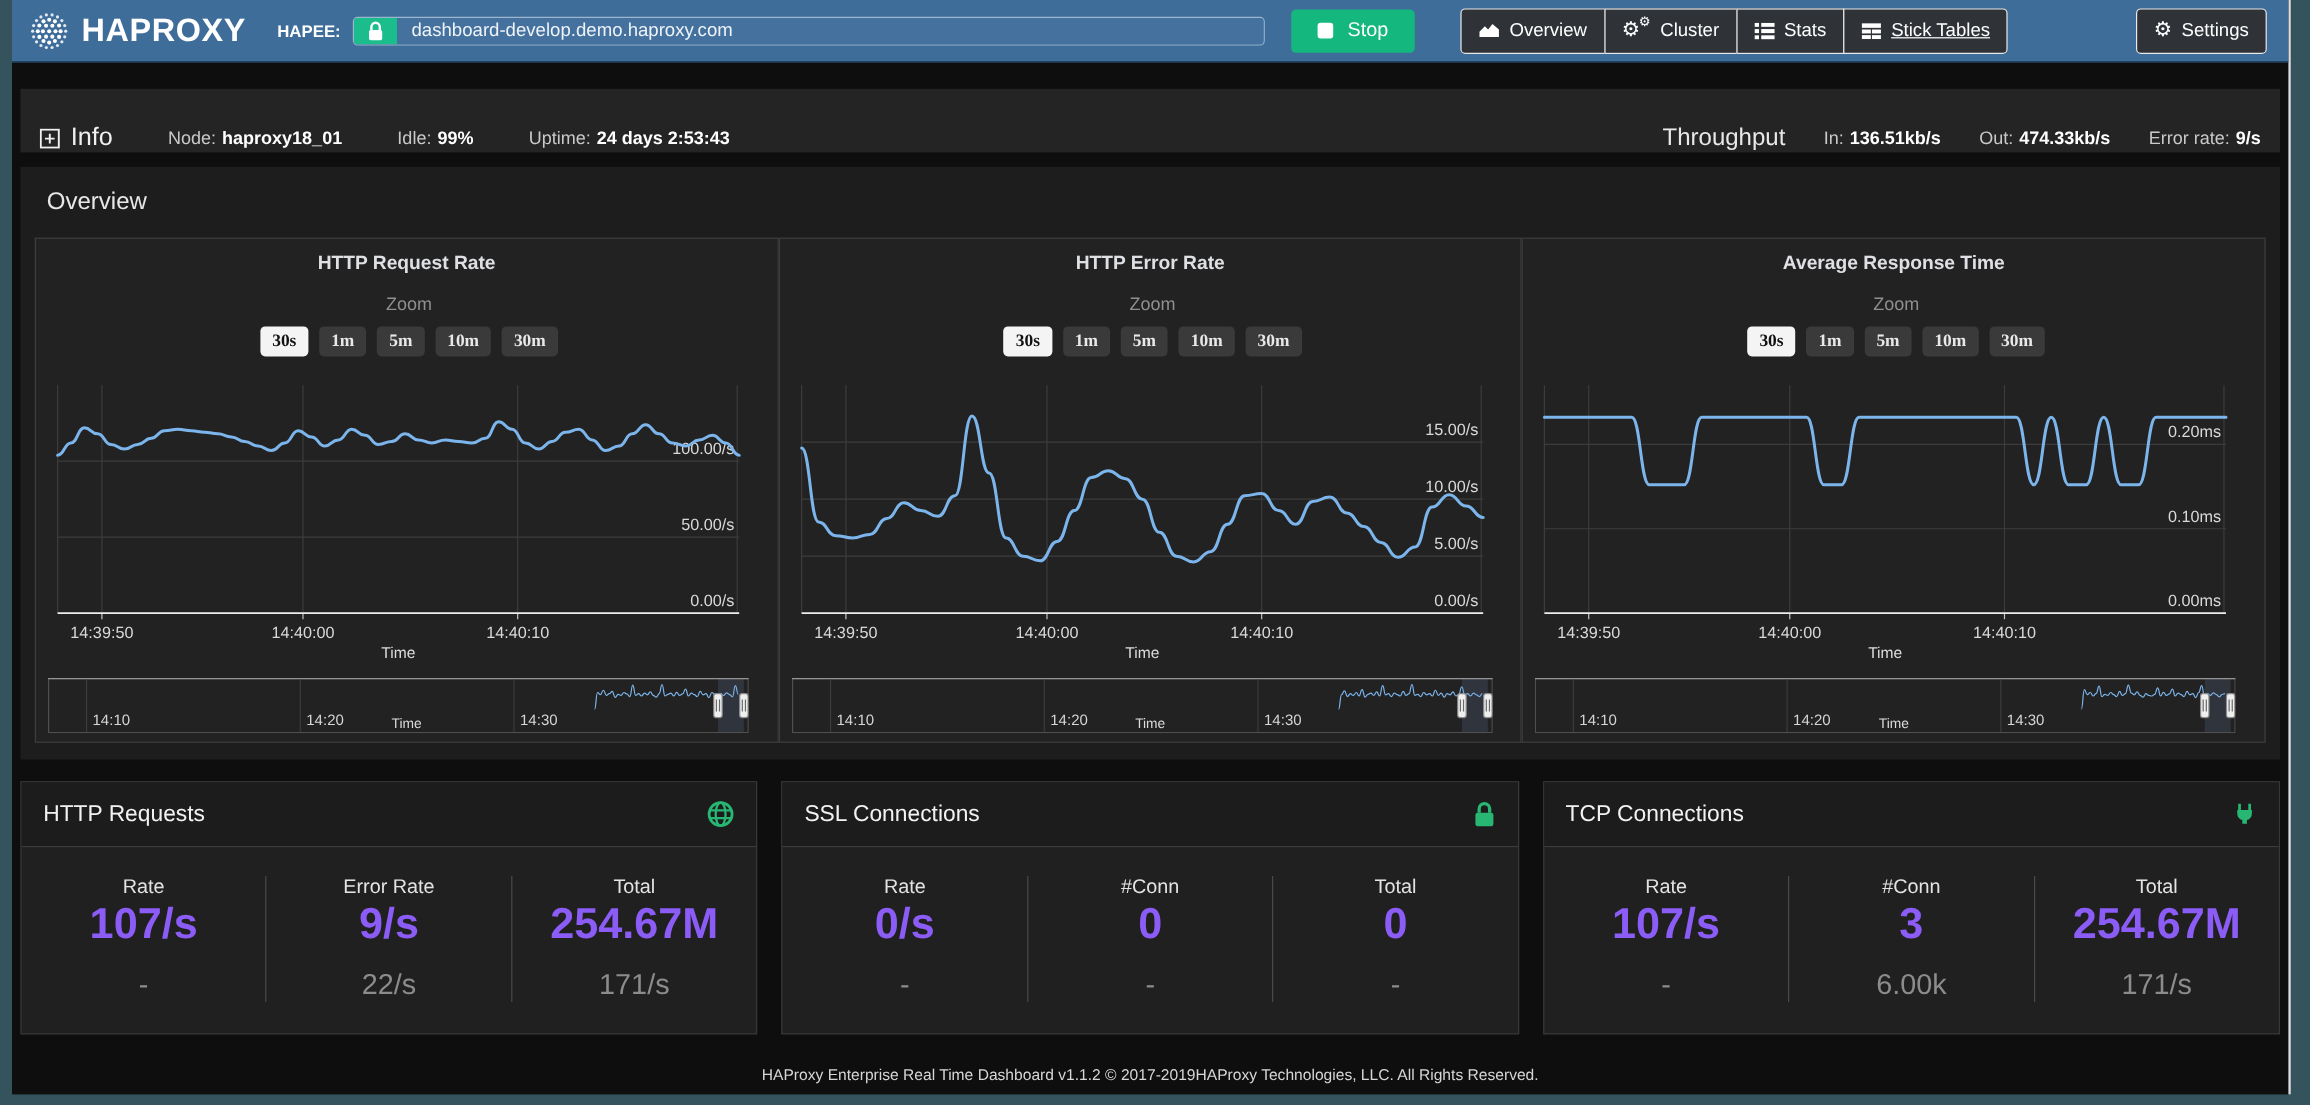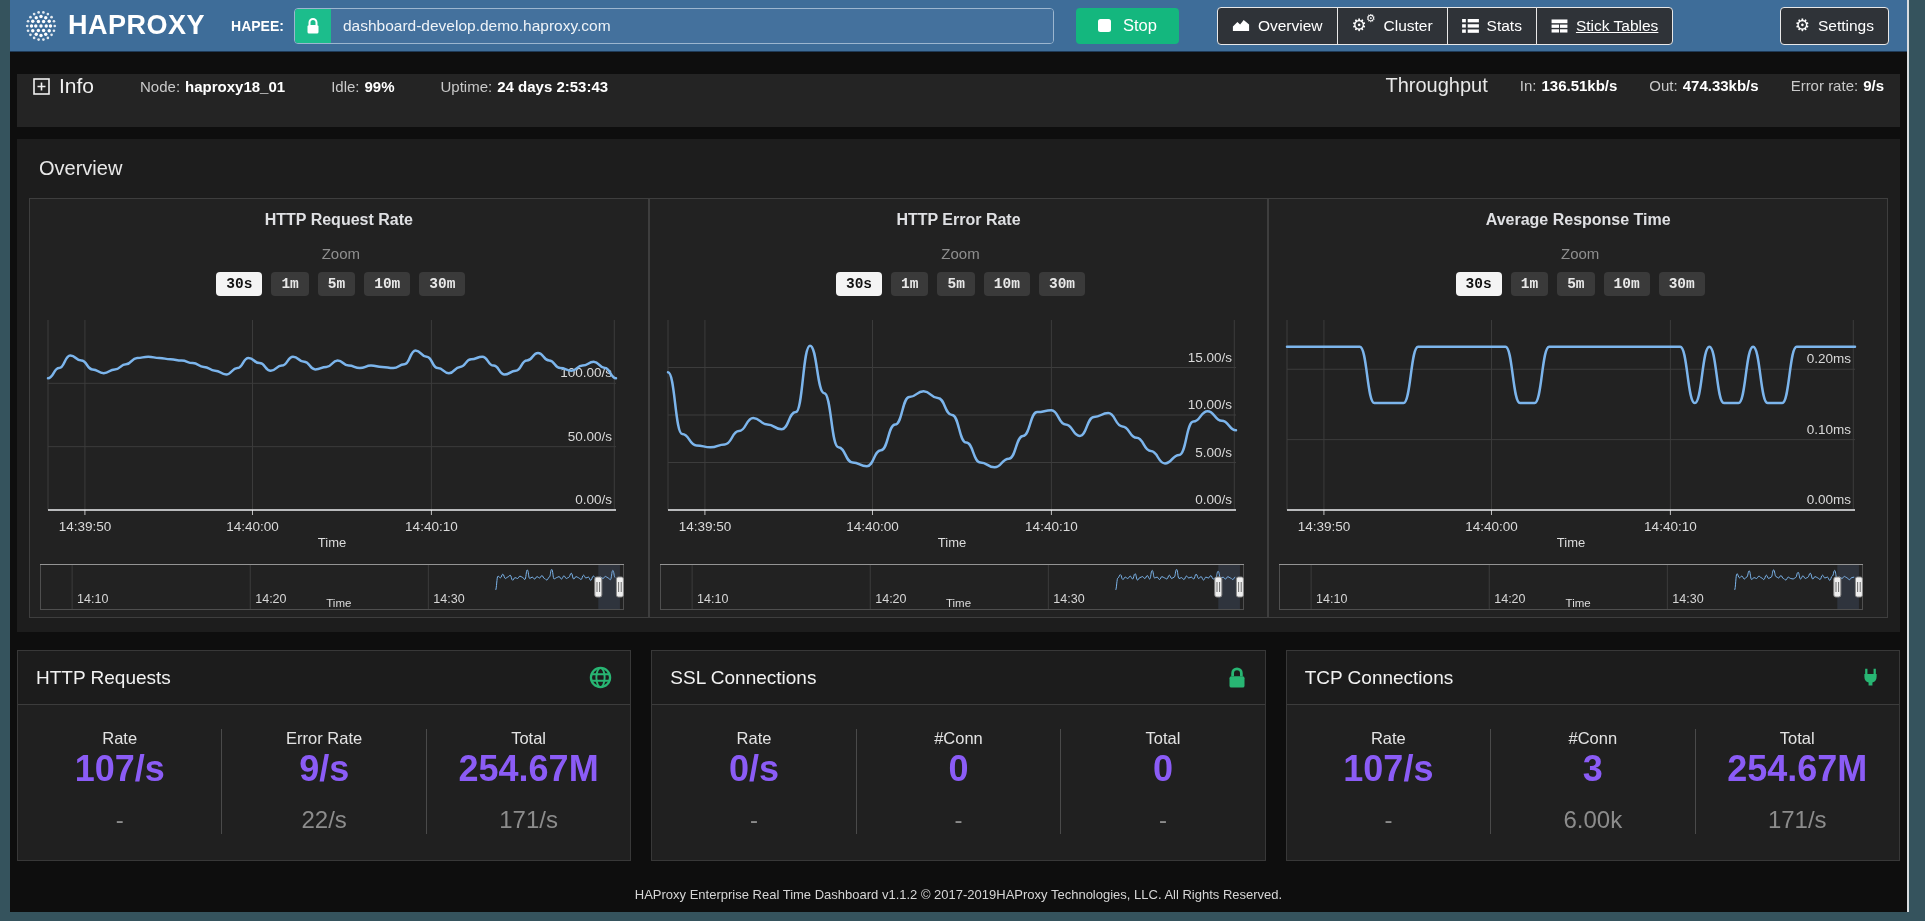"dashboard-develop.demo.haproxy.com" .url-group { height: 36px -> 24px }
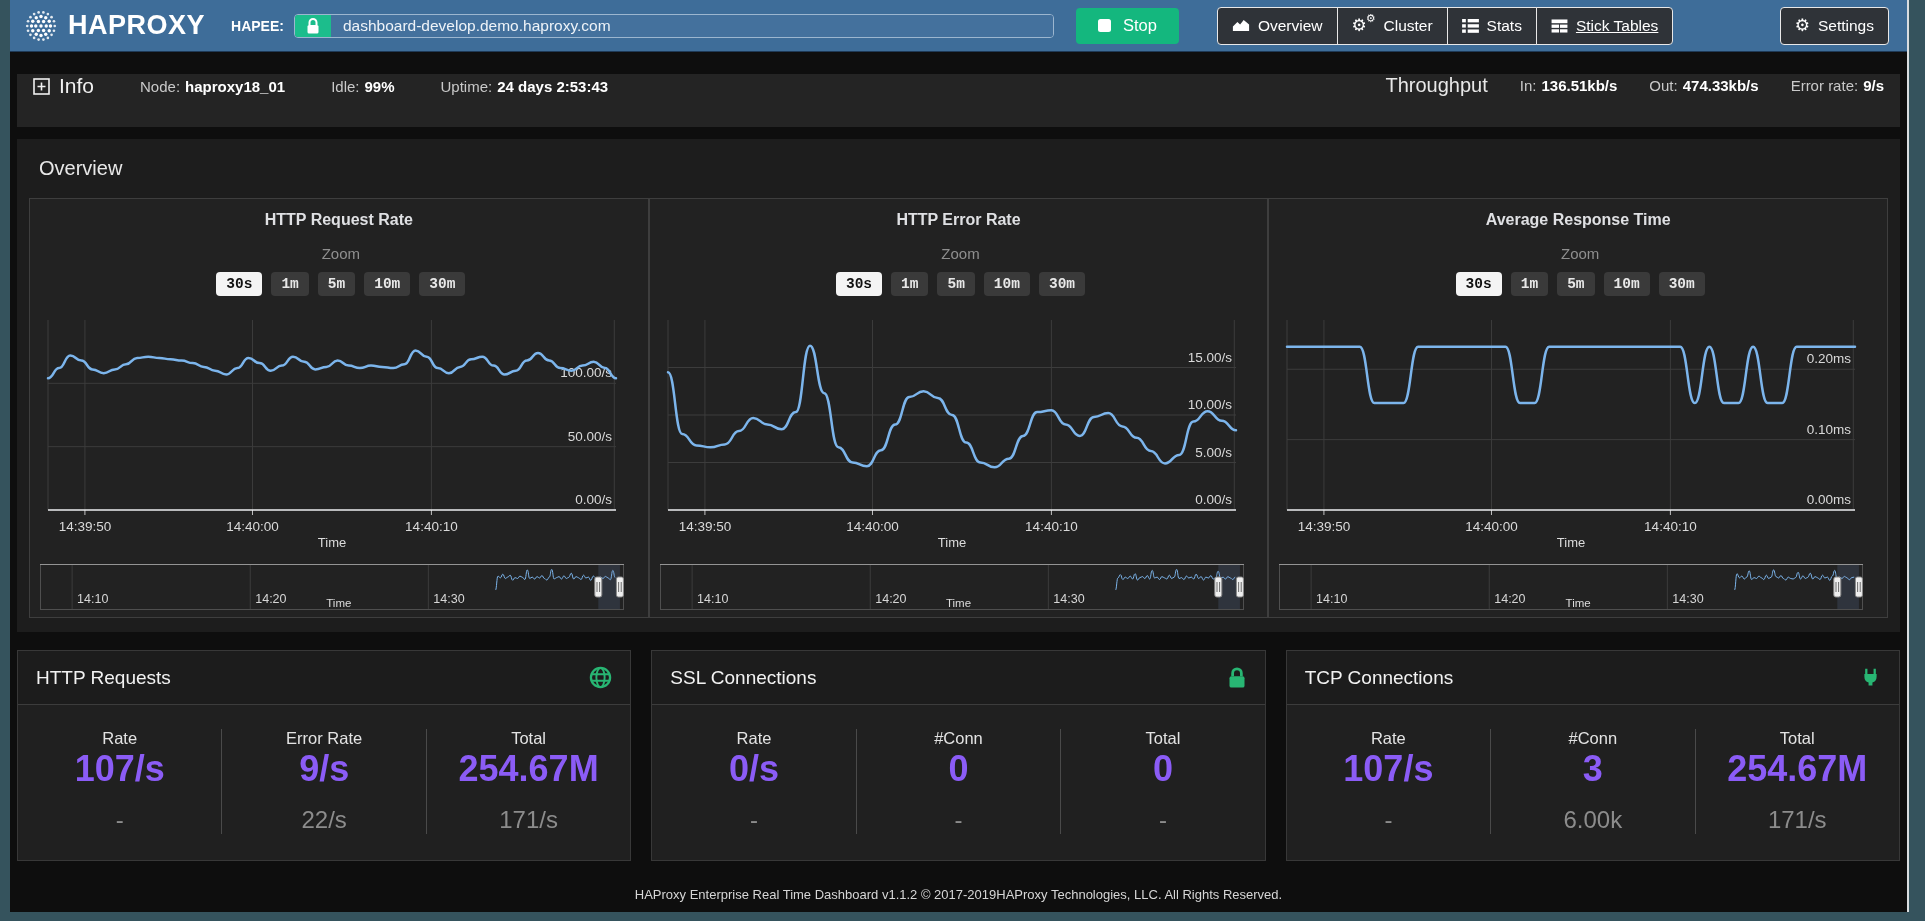"Info" .infobar { align-items: flex-start -> flex-end }
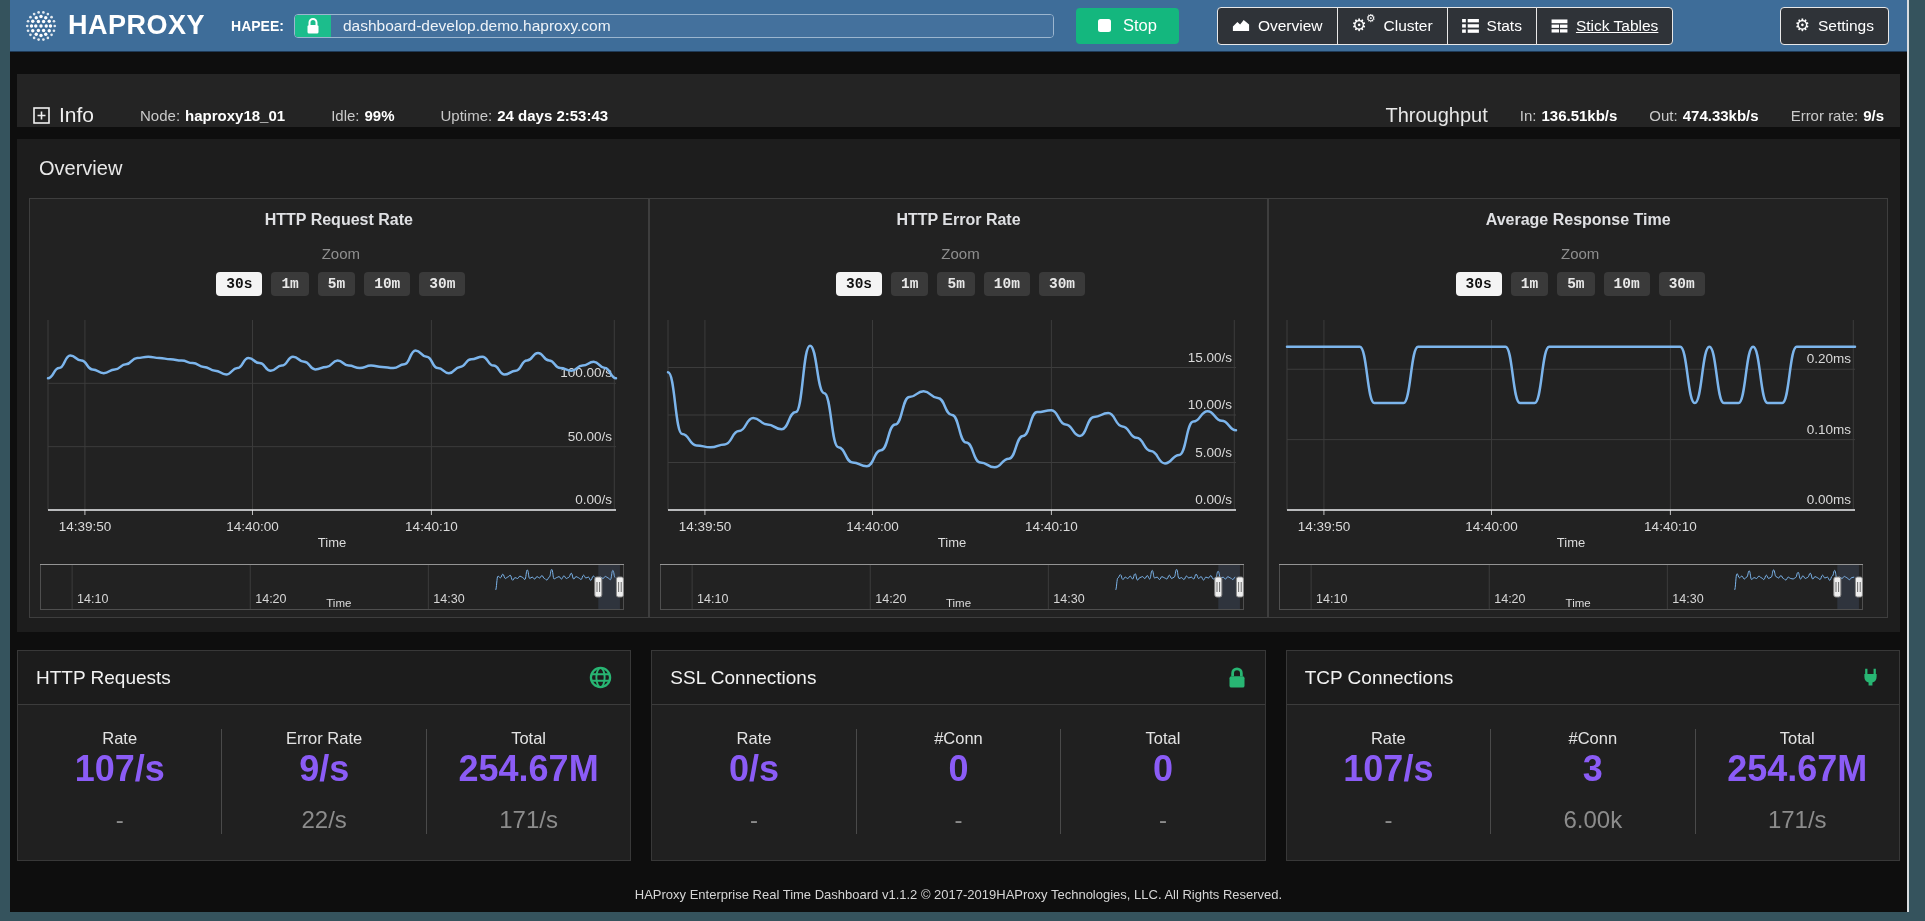"30s" .zoom-btn { font-family: Liberation Mono, monospace -> Liberation Serif, serif }
